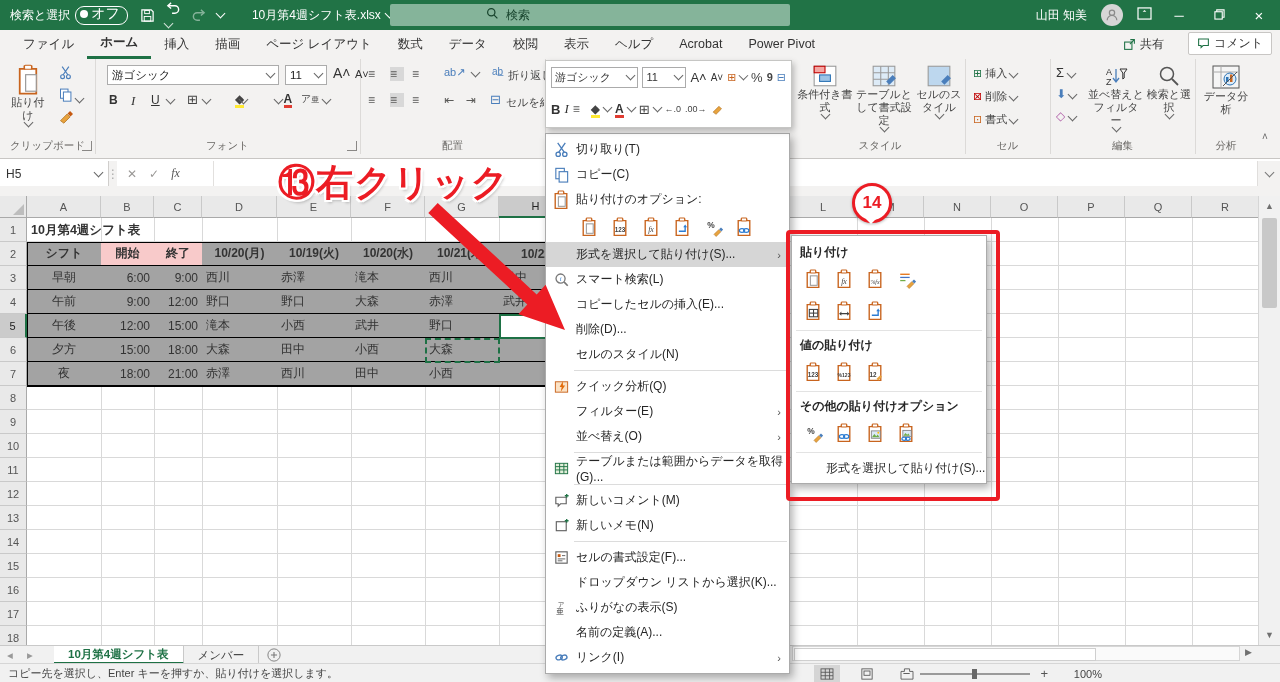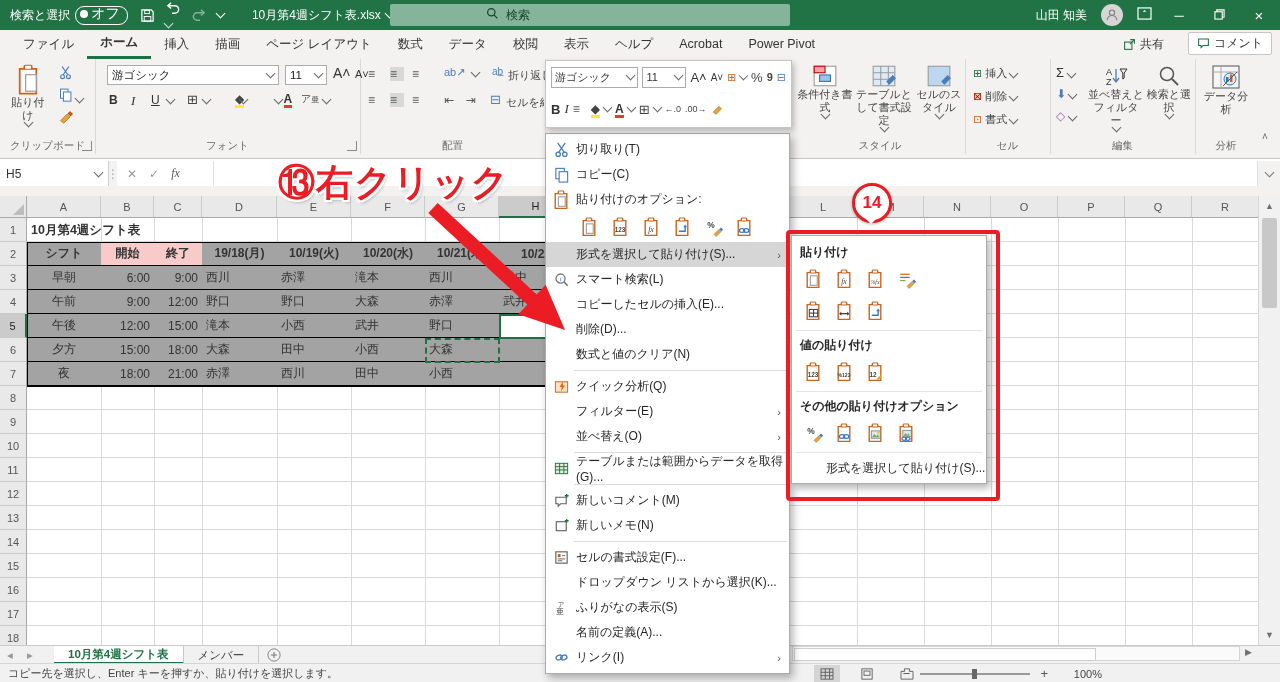"19/18(月)" div.cell { text: 19/18 -> 10/20 }
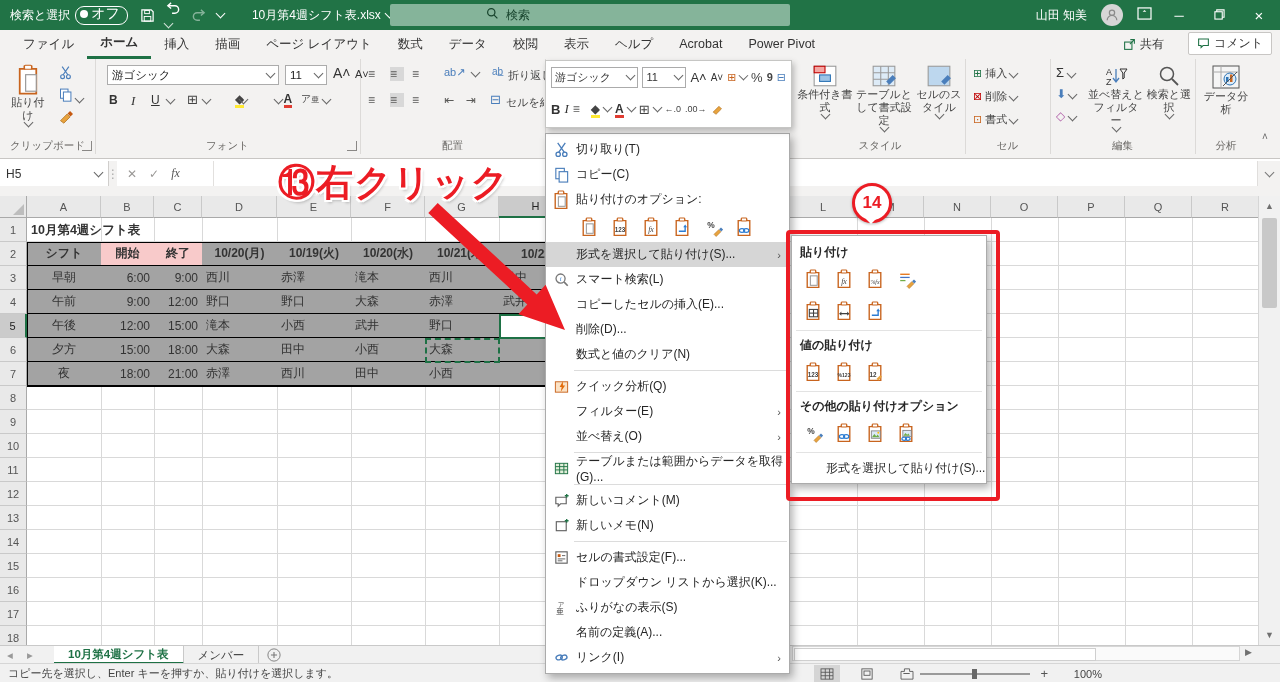"数式と値のクリア(N)" span { text: 数式と値のクリア -> セルのスタイル }
